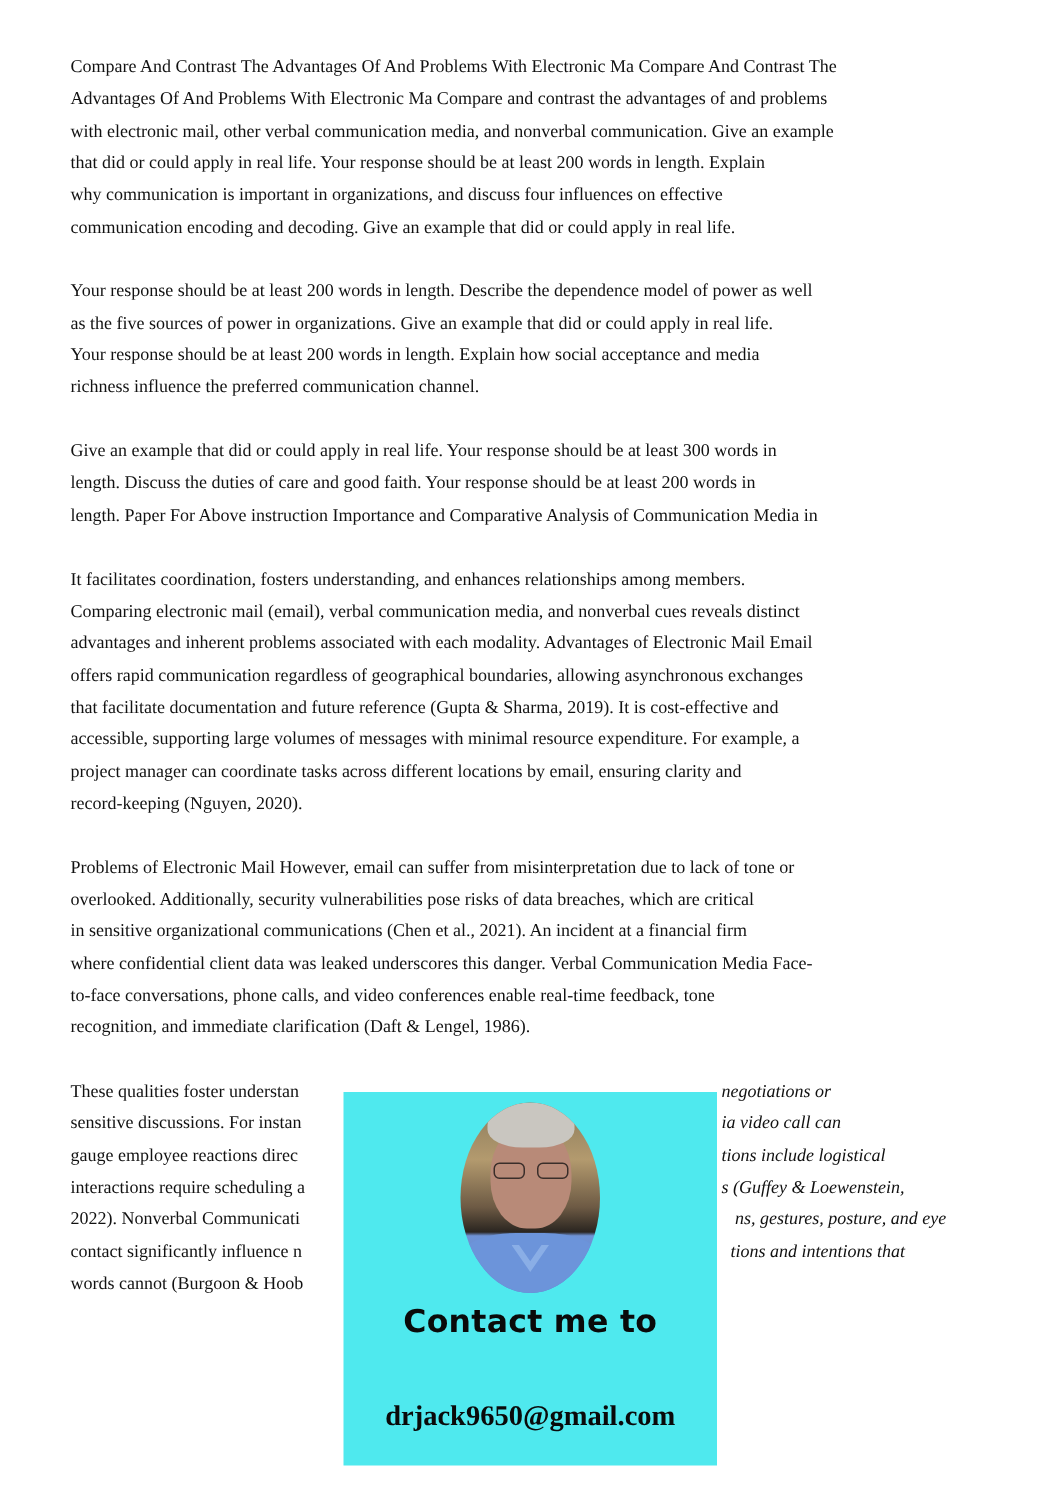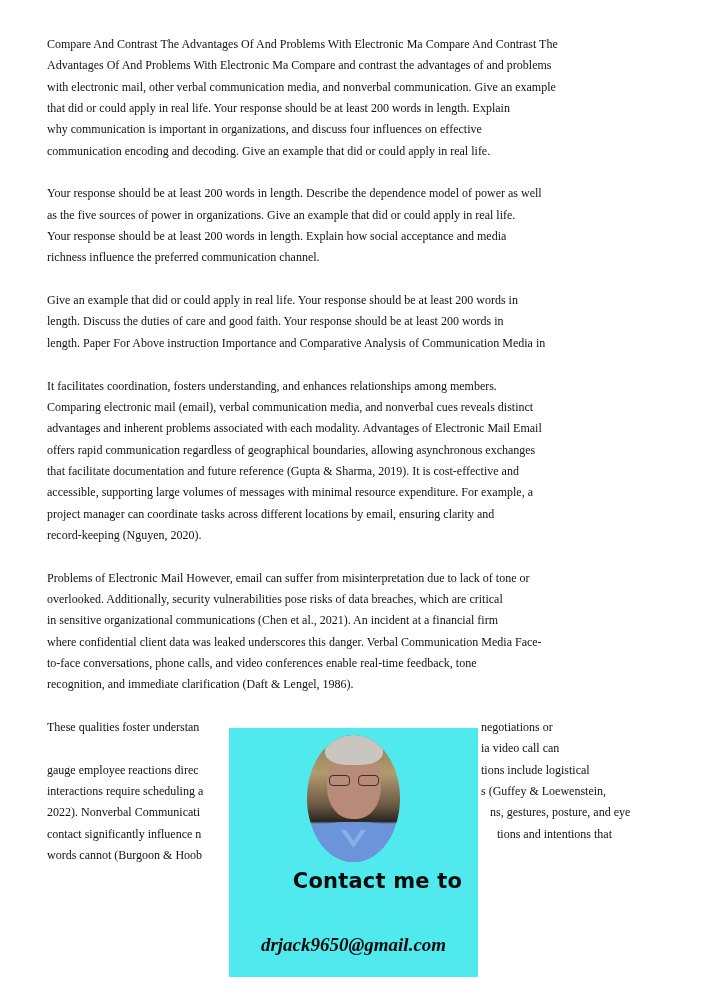"Give an example that did" div.line { text: 200 -> 300 }
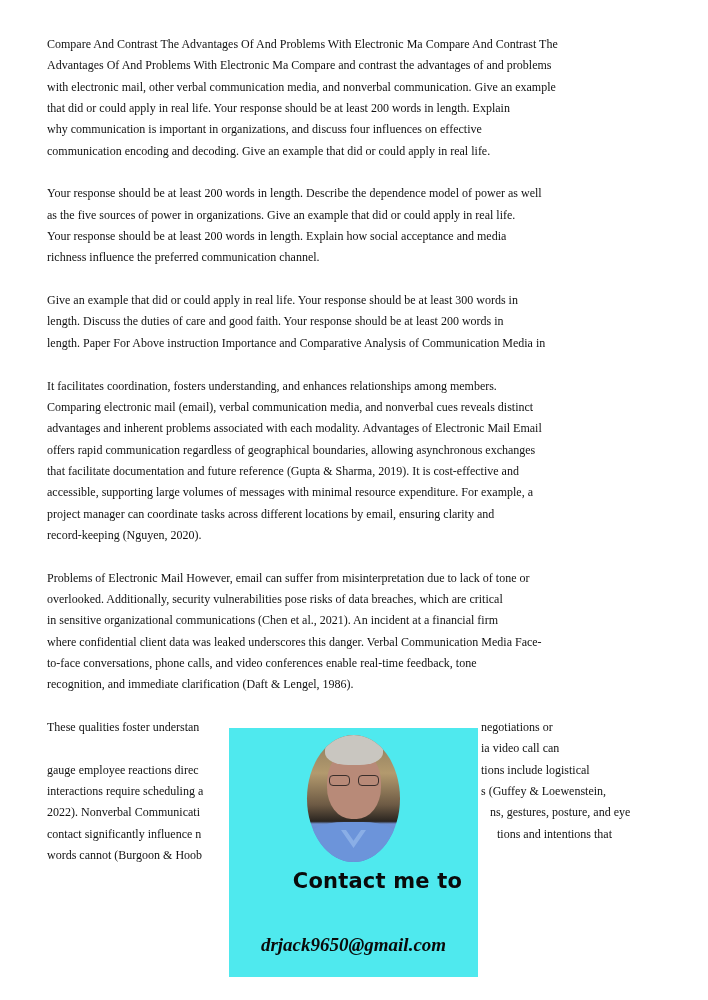"negotiations or" .split-line .right { font-style: none -> italic }
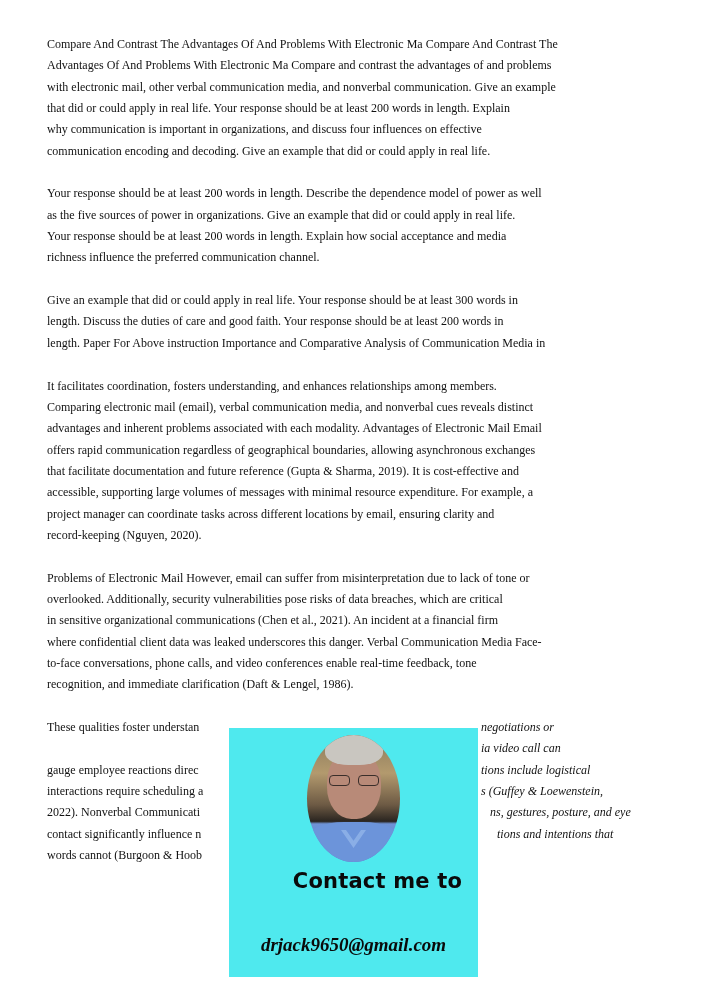"sensitive discussions. For instan" span.left { html: none -> <span>sensitive discussions. For instan</span> }
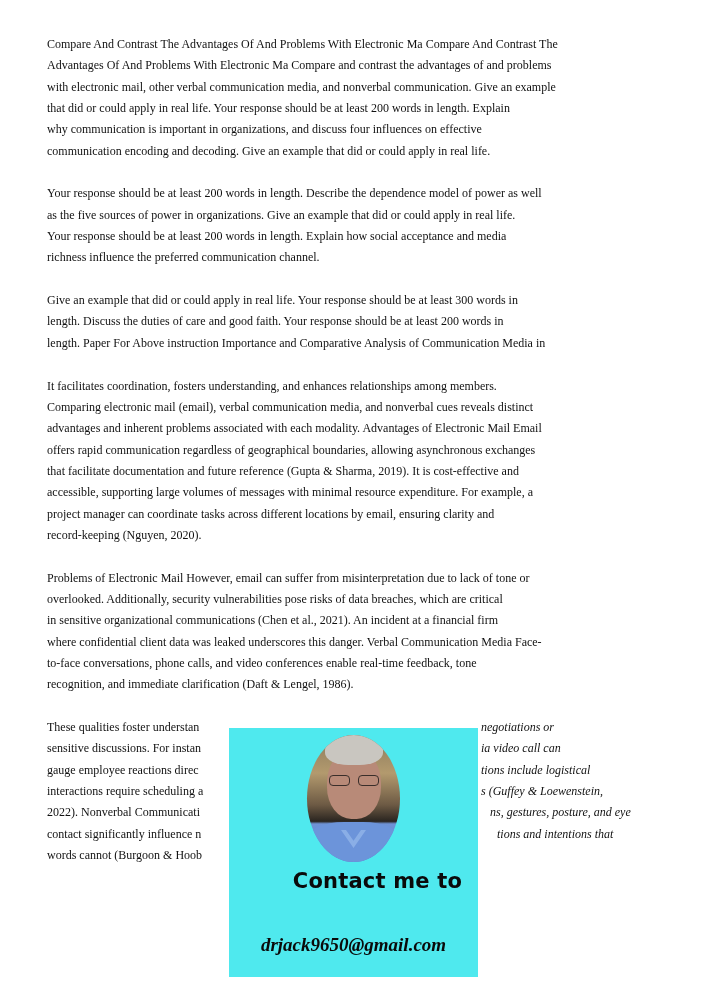"tions and intentions that" span.right { left: 450px -> 440px }
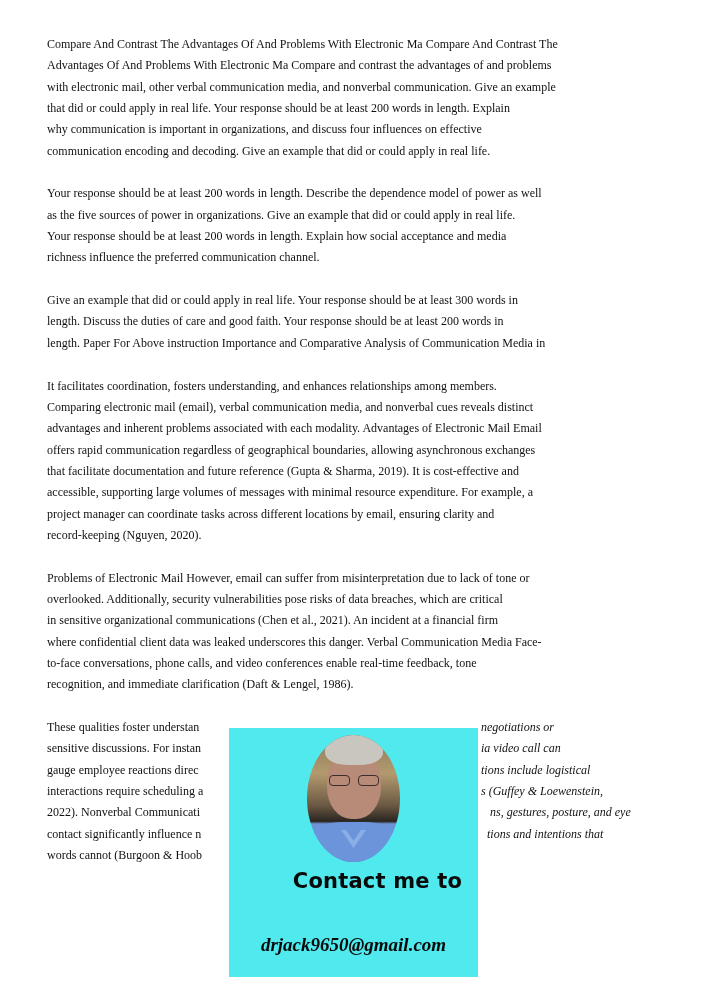"Contact me to" .promo .cta { margin-left: 24px -> none }
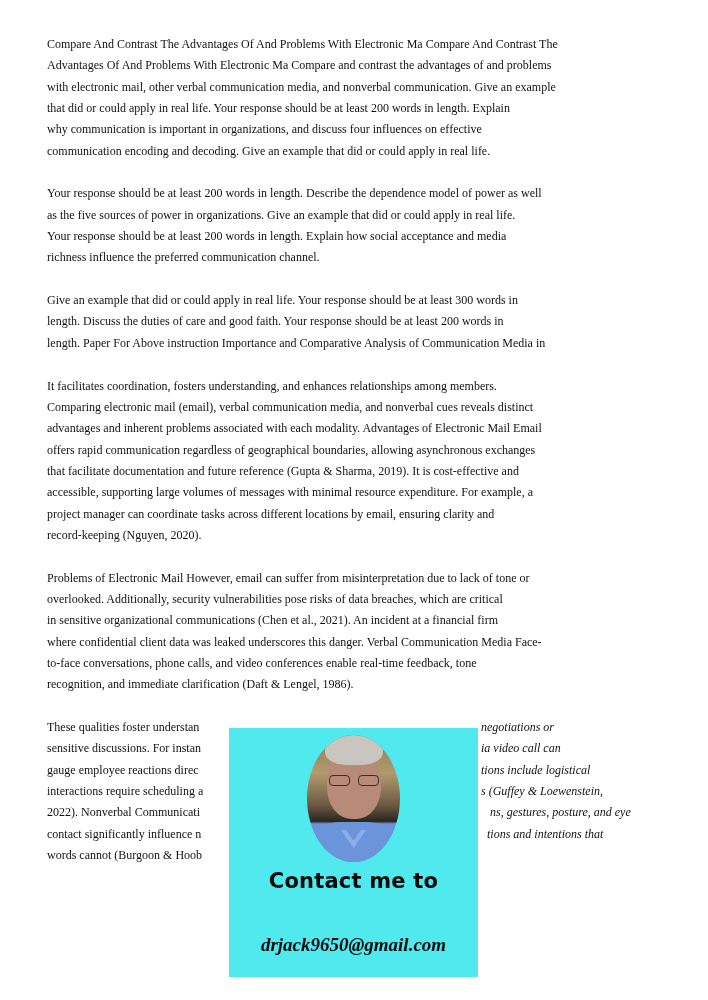"drjack9650@gmail.com" .promo .email { font-style: italic -> none }
